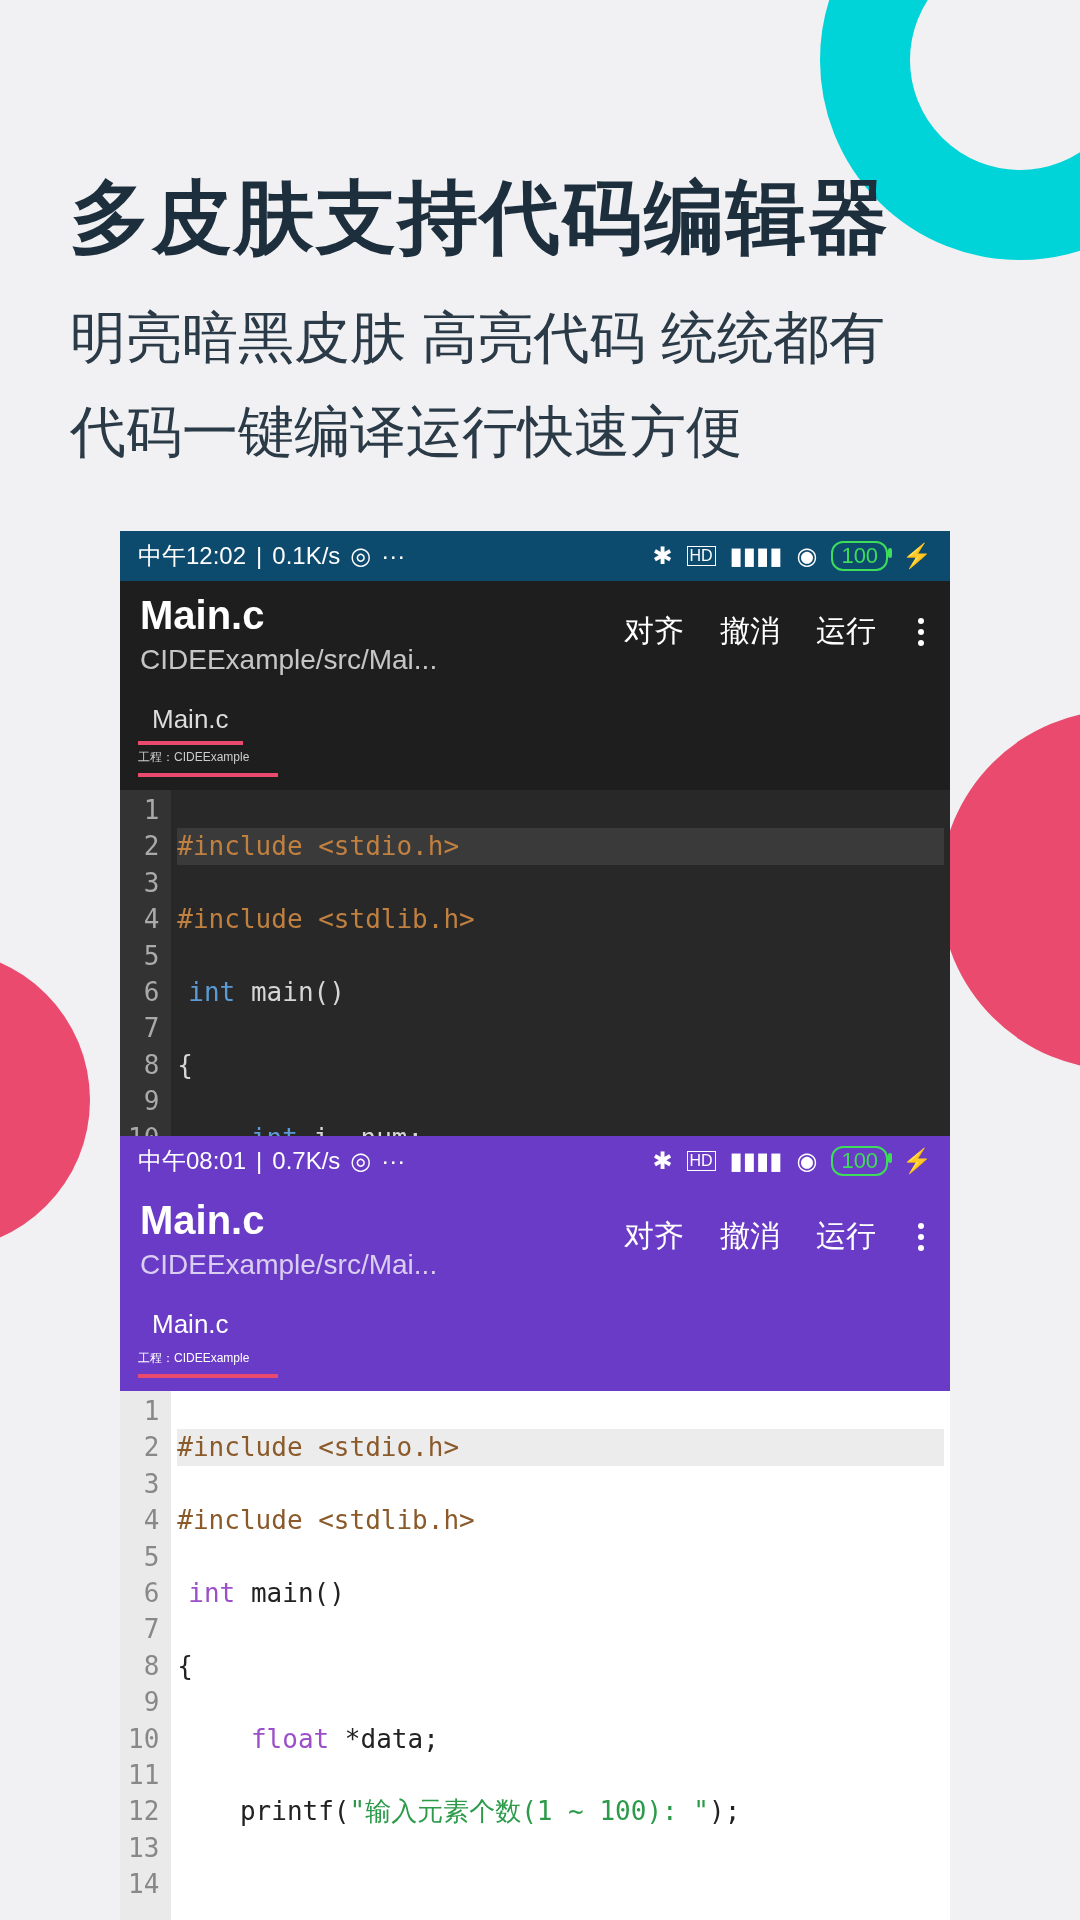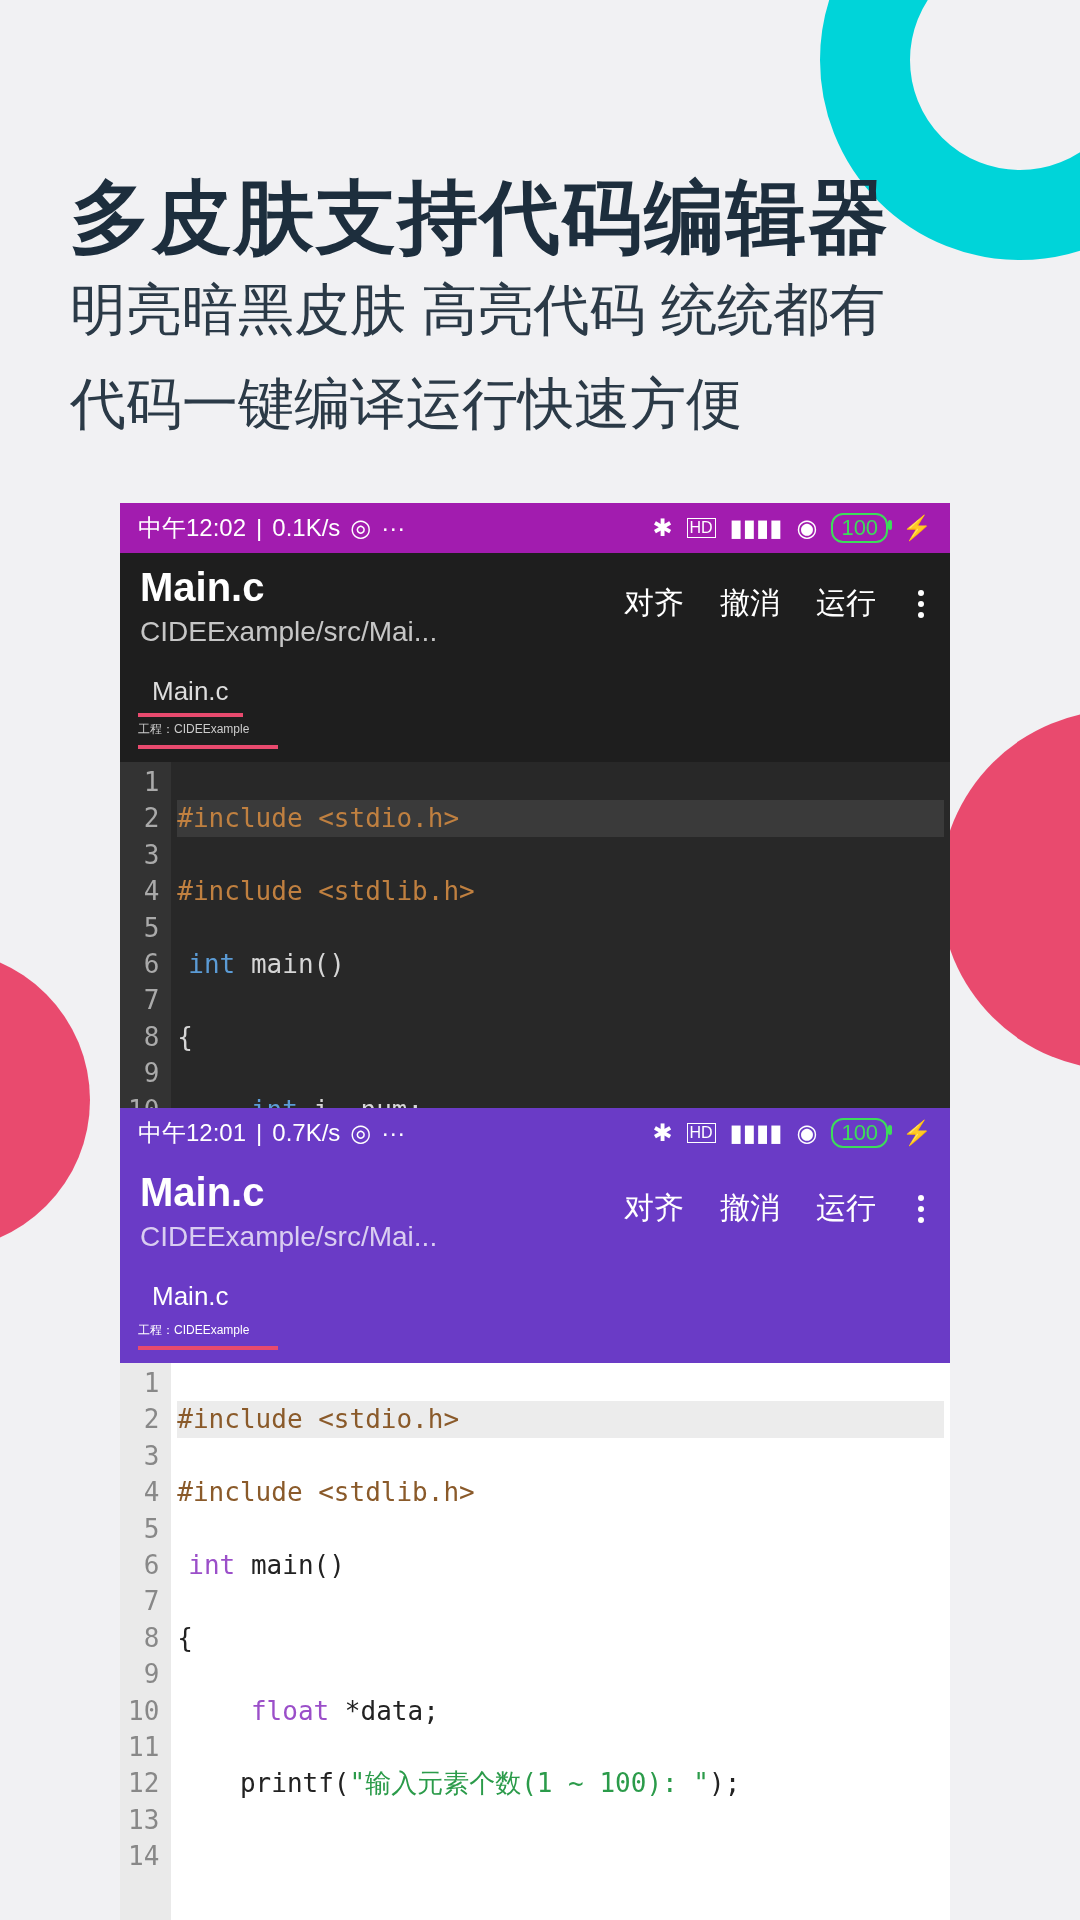"明亮暗黑皮肤 高亮代码 统统都有" .headline .sub { margin-top: none -> 28px }
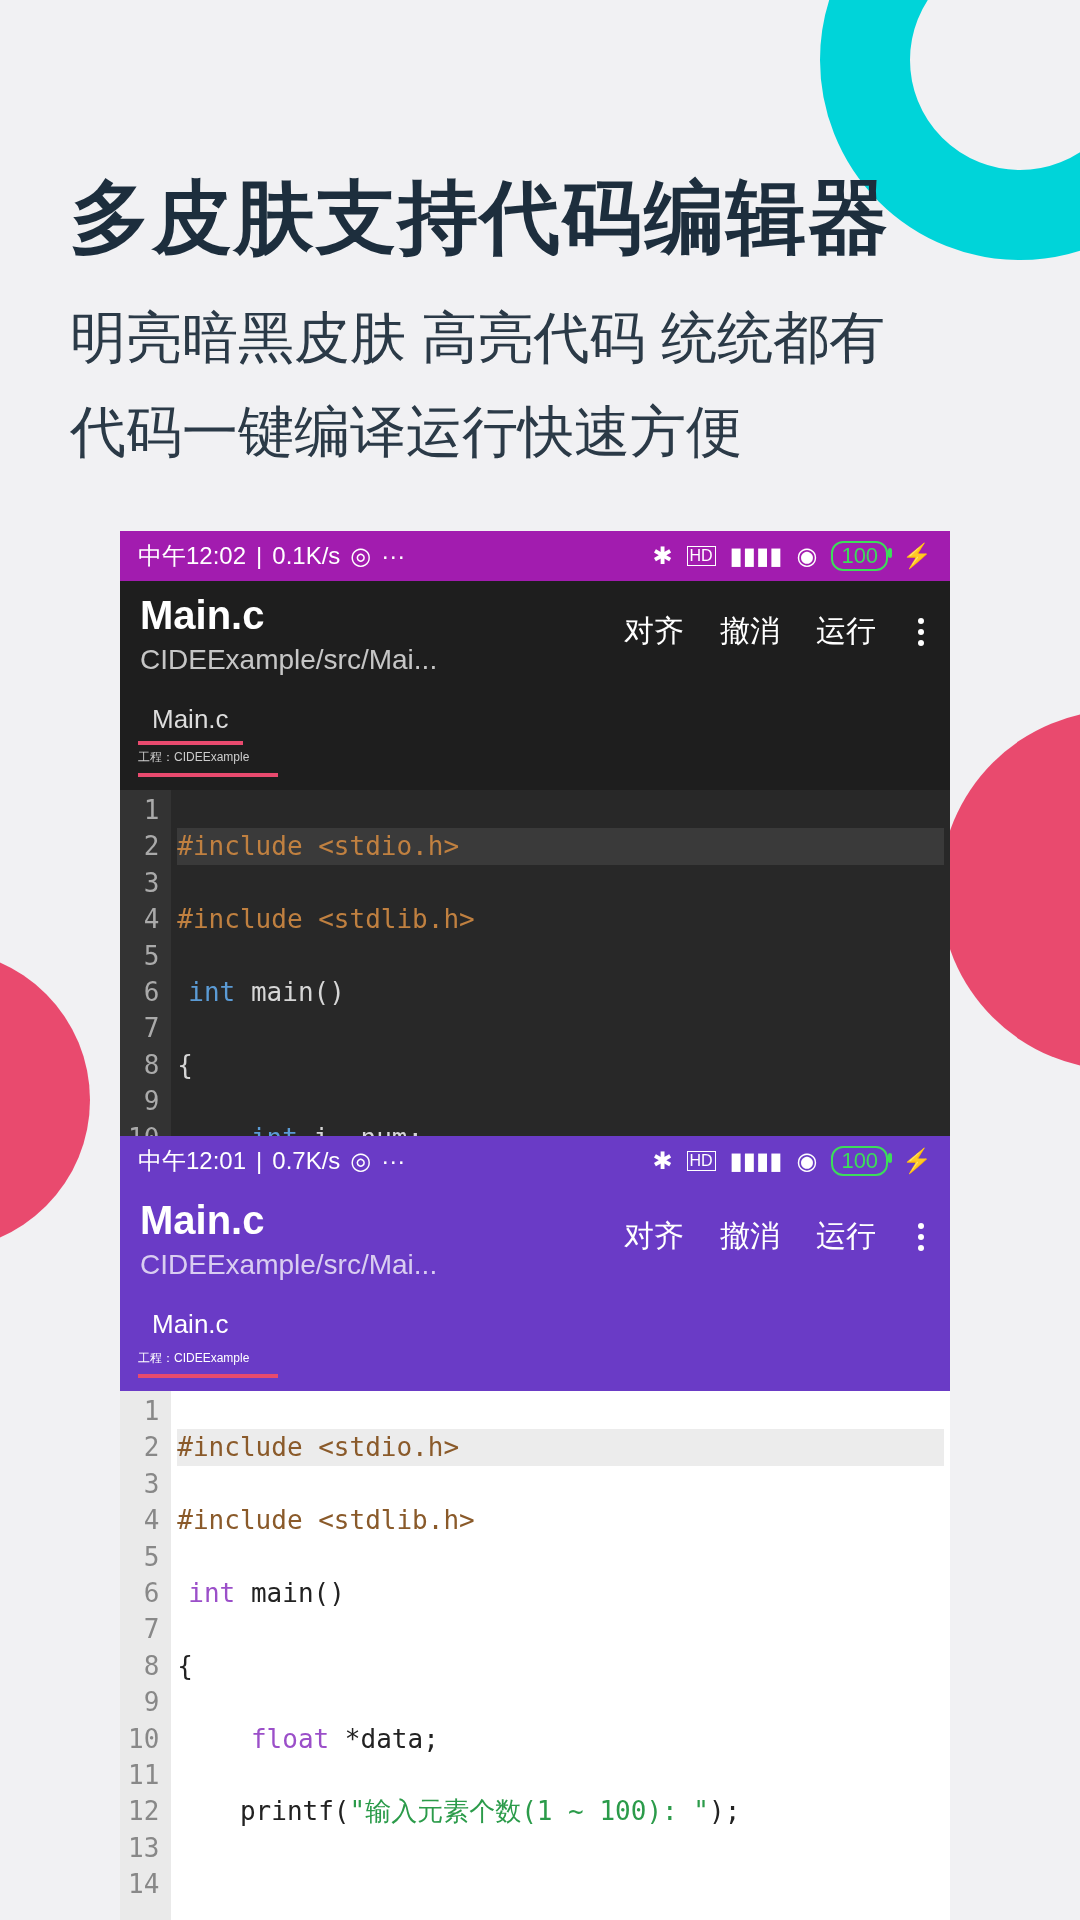"中午12:02" .phone-dark .status { background: #a21caf -> #0c4a6e }
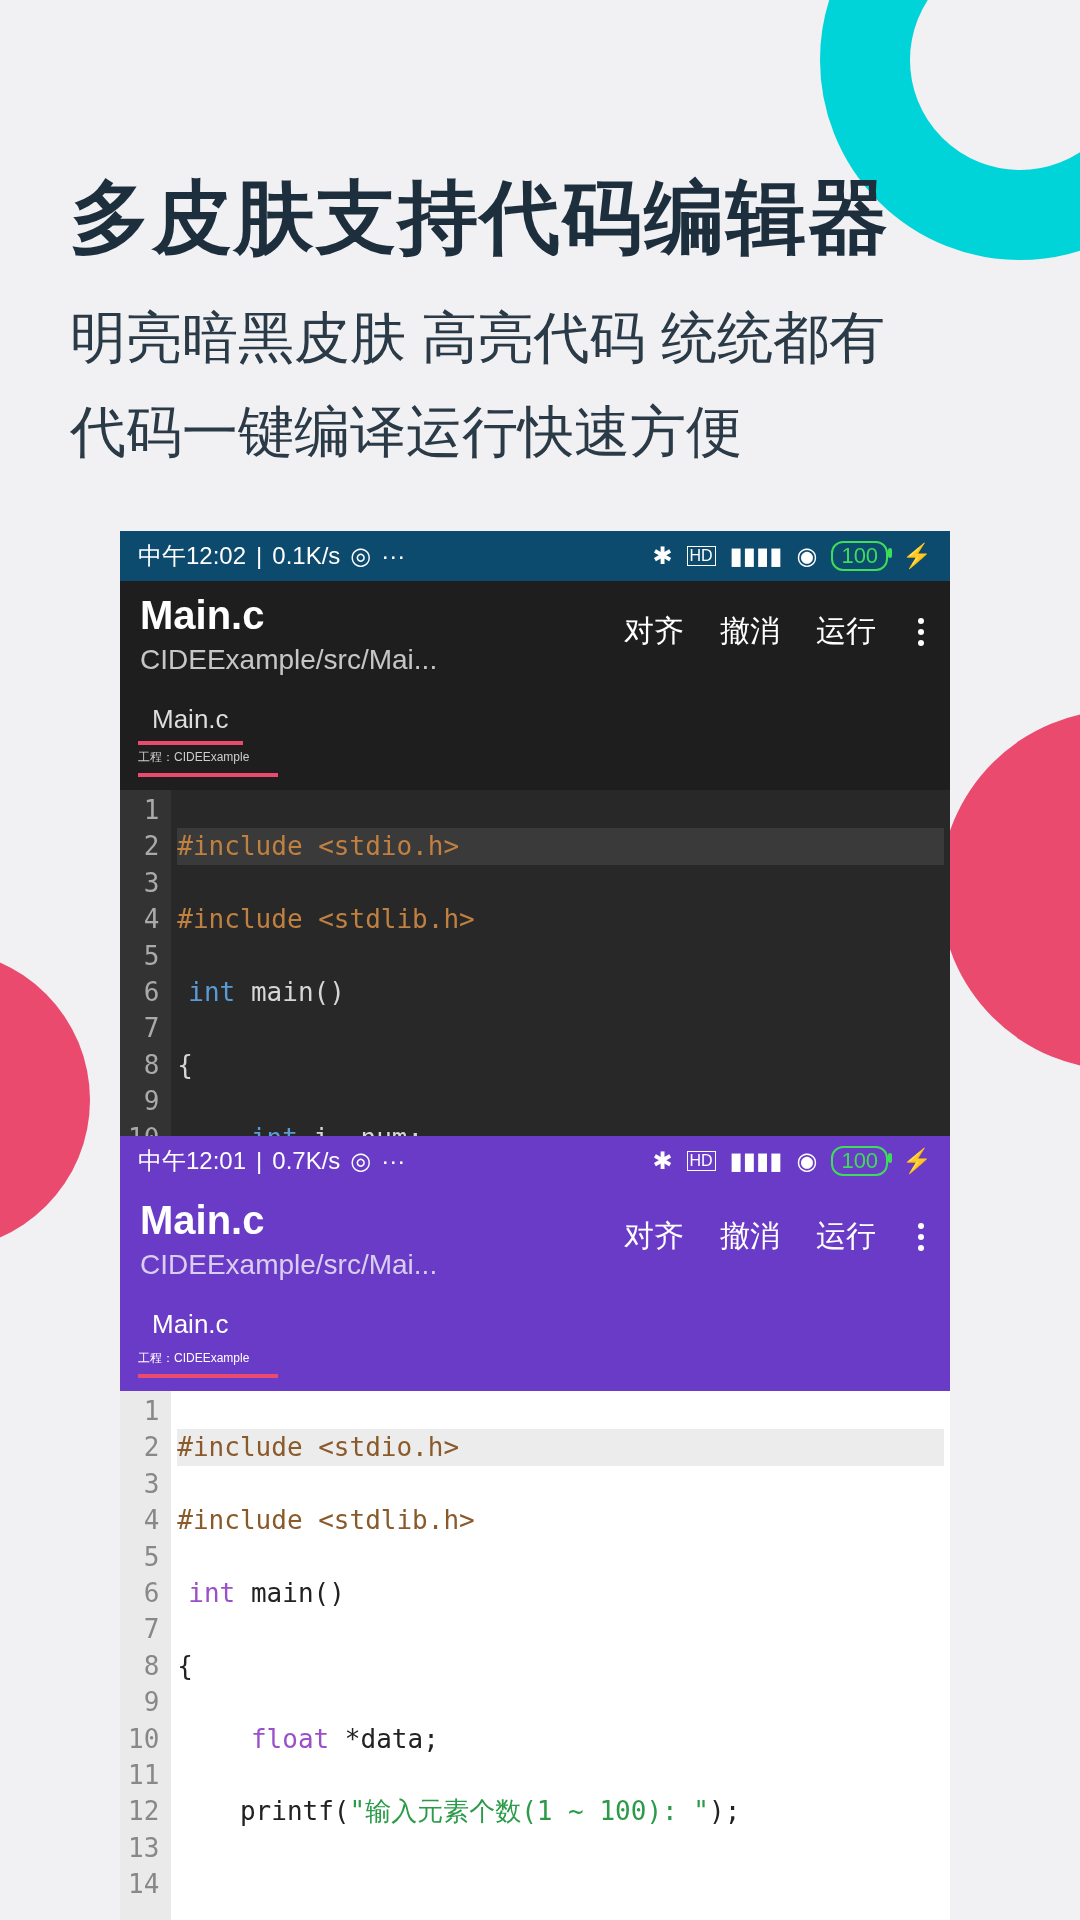"中午12:01" span { text: 12:01 -> 08:01 }
